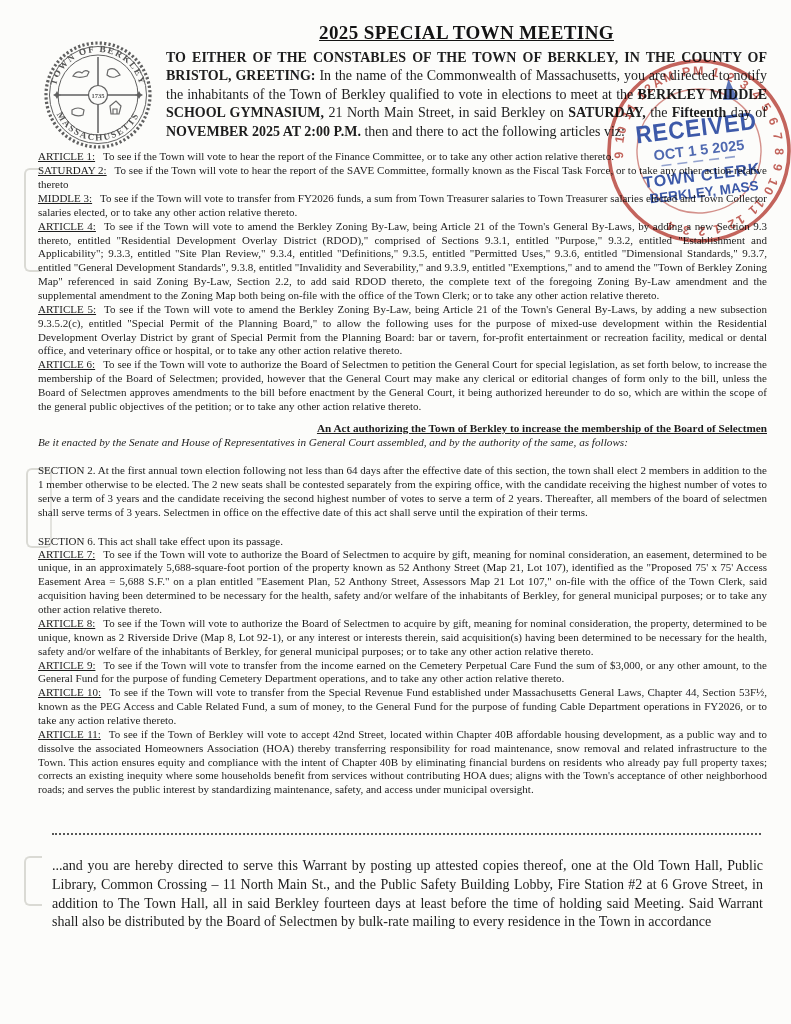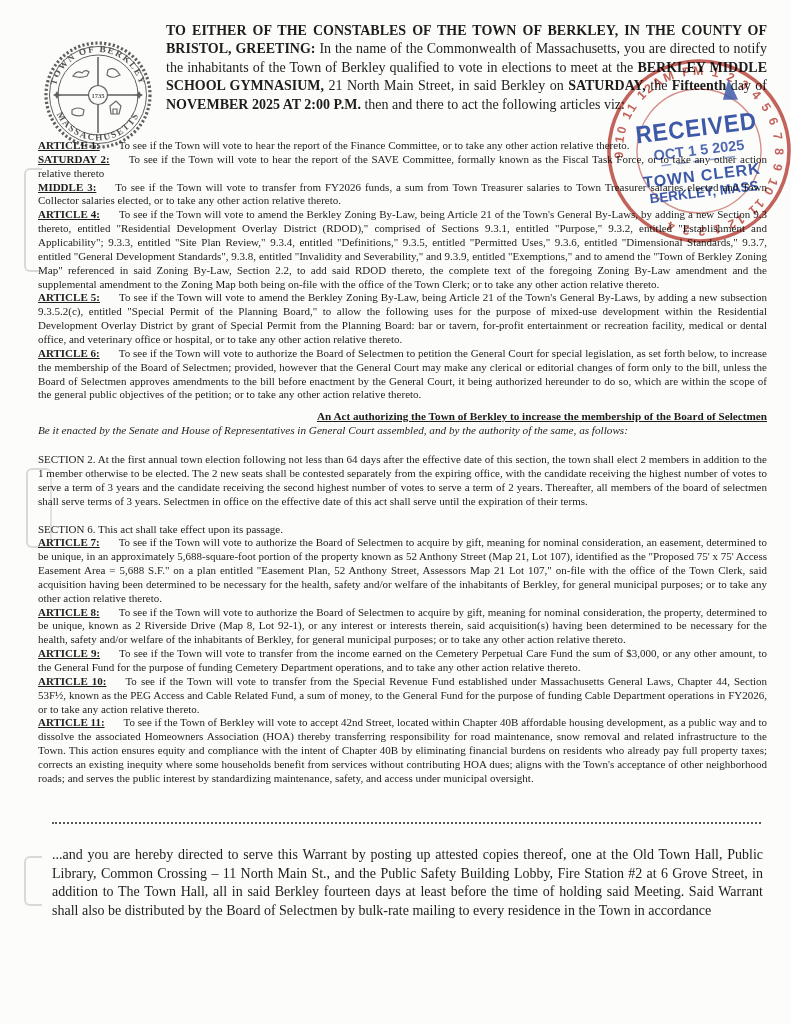"2025 SPECIAL TOWN MEETING" h1.title { html: none -> <h1>2025 SPECIAL TOWN MEETING</h1> }
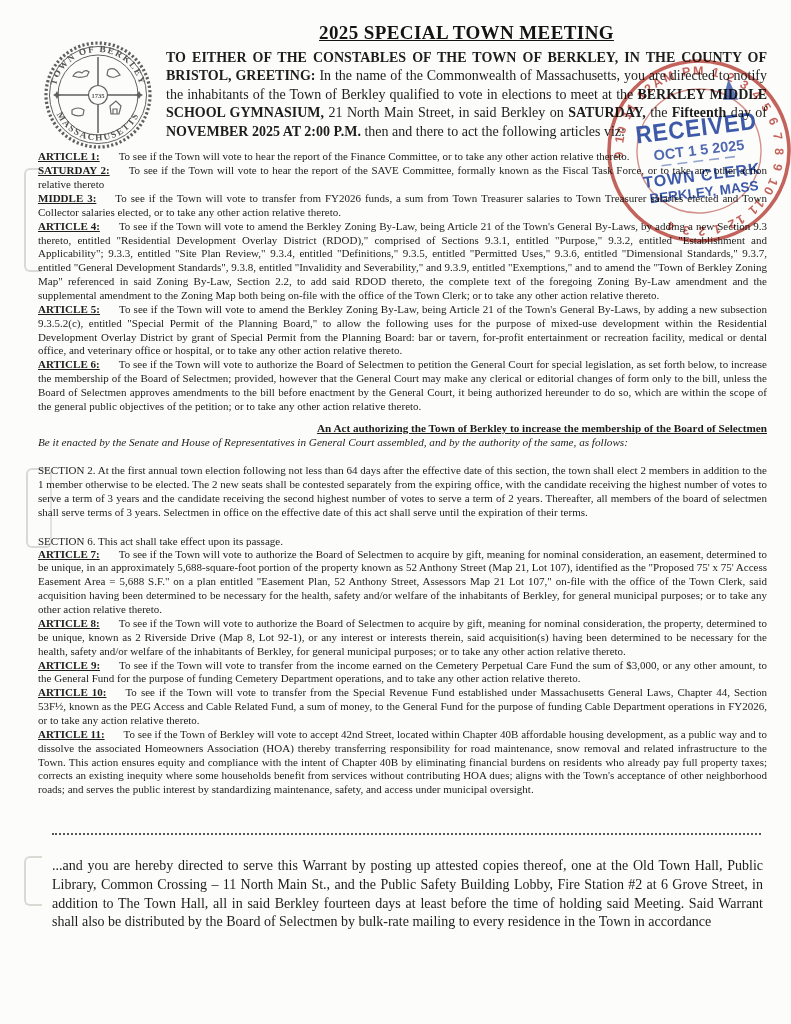"ARTICLE 1:" .alabel { font-weight: bold -> normal; margin-right: 19px -> 8px }
